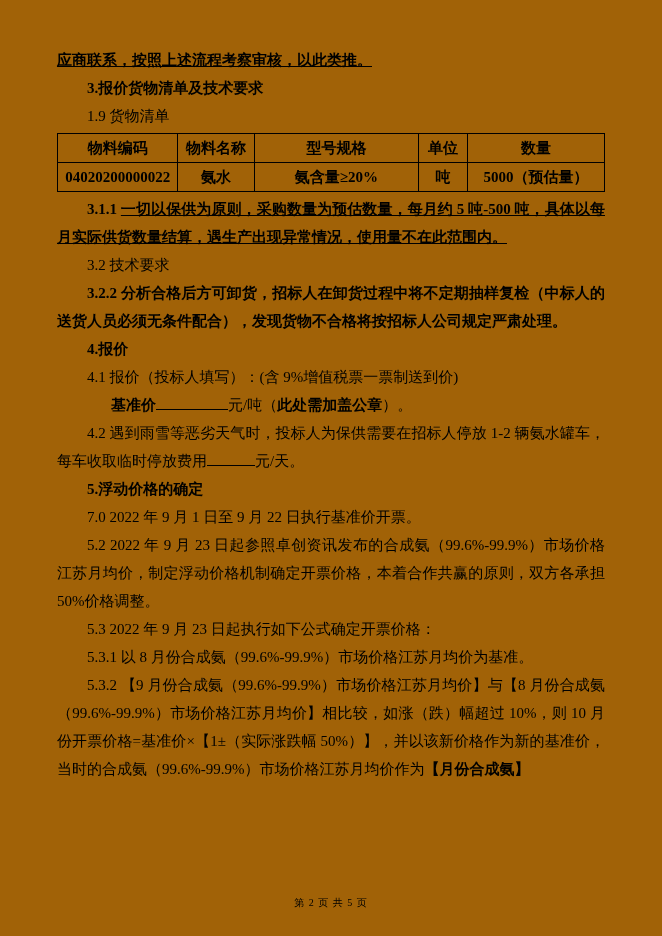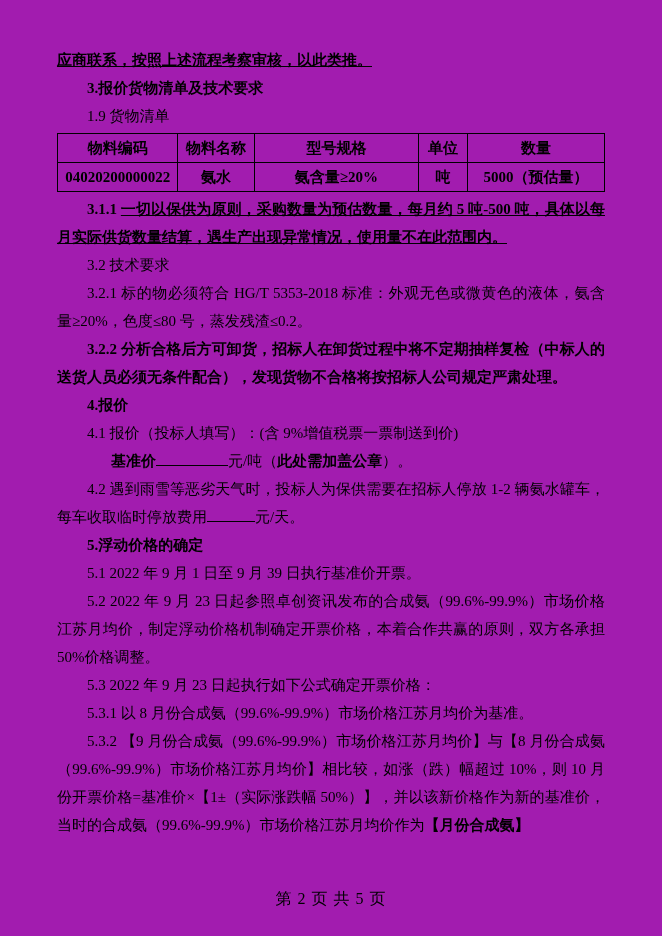"应商联系，按照上述流程考察审核，以此类推。" .page { background: #a21caf -> #a16207 }
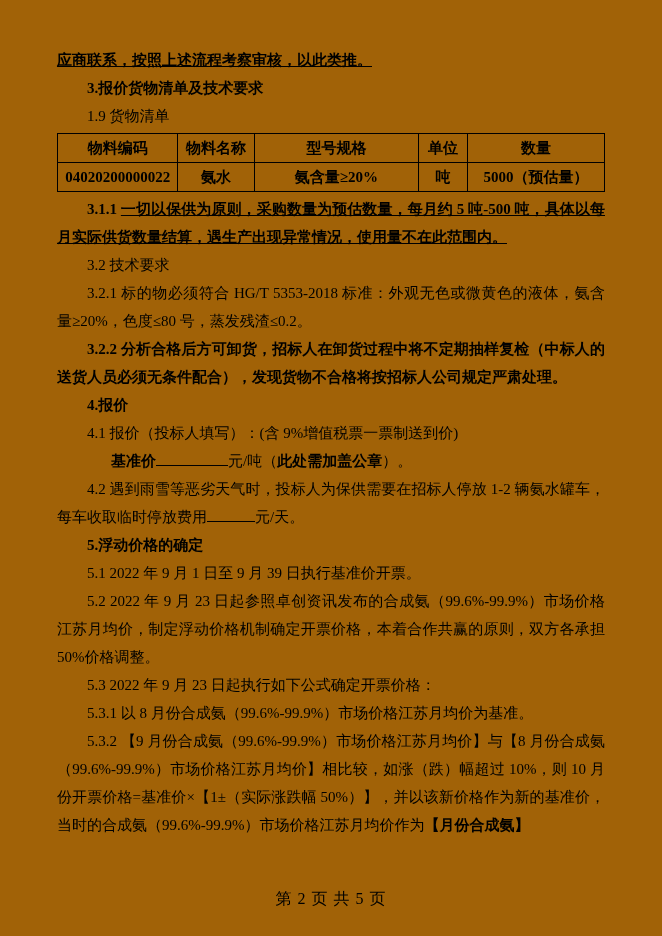"3.2.1 标的物必须符合 HG/T 5353-2018" p.indent { html: <p>3.2.1 标的物必须符合 HG/T 5353-2018 标准：外观无色或微黄色的液体，氨含量≥20%，色度≤80 号，蒸发残渣≤0.2。</p> -> none }
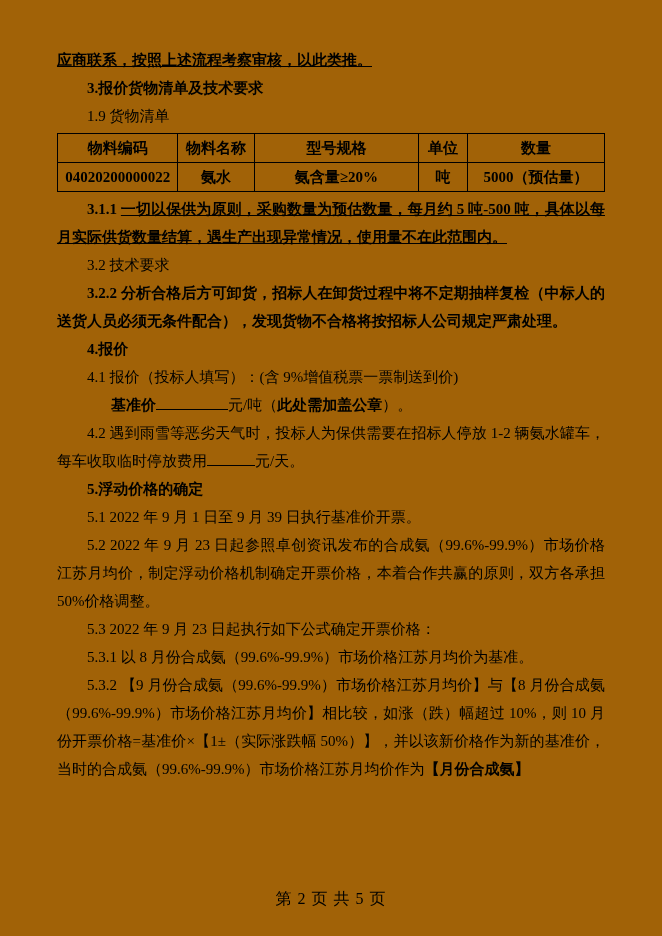"5.1 2022 年 9 月" p.indent { text: 5.1 2022 年 9 月 1 日至 9 月 39 -> 7.0 2022 年 9 月 1 日至 9 月 22 }
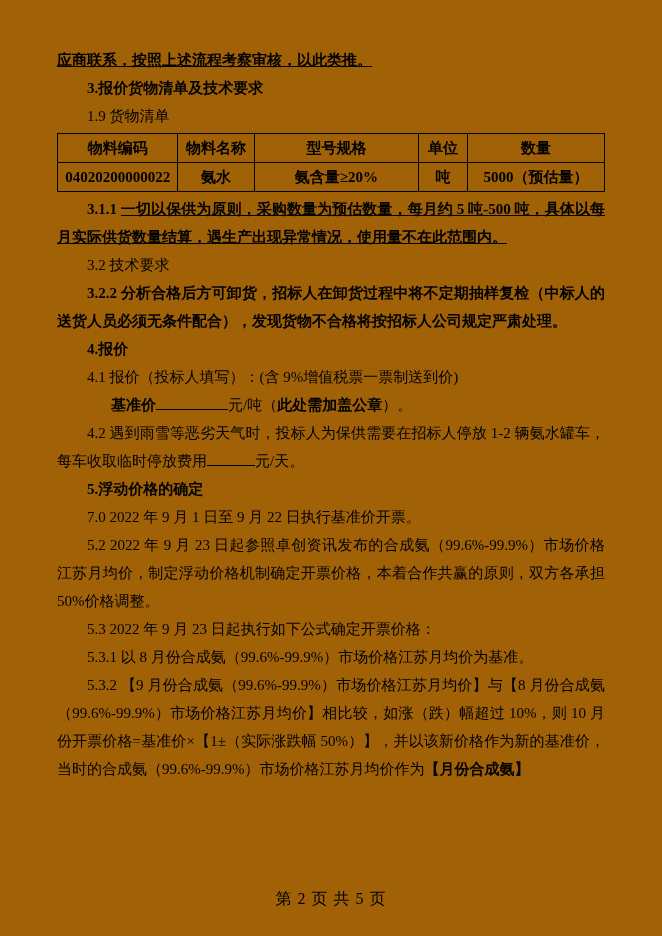"第 2 页 共 5" .footer { font-size: 16px -> 10px }
